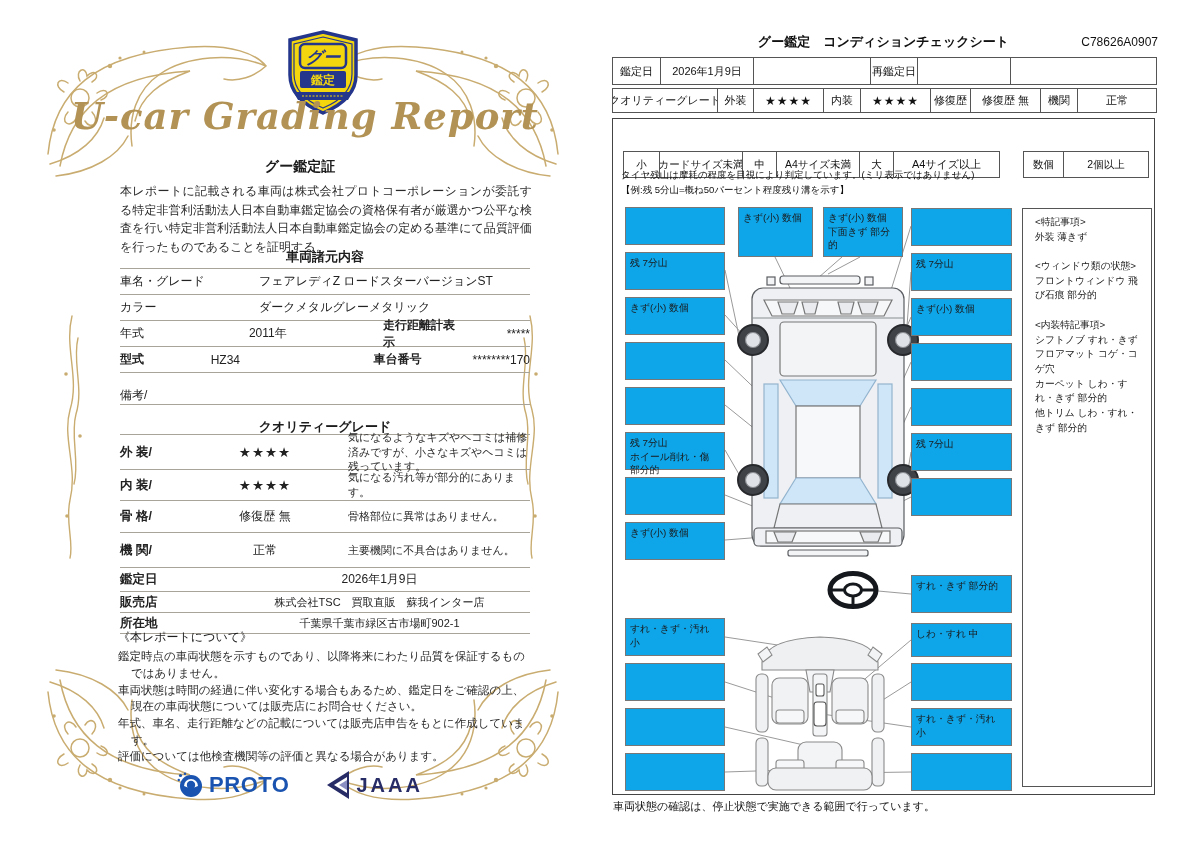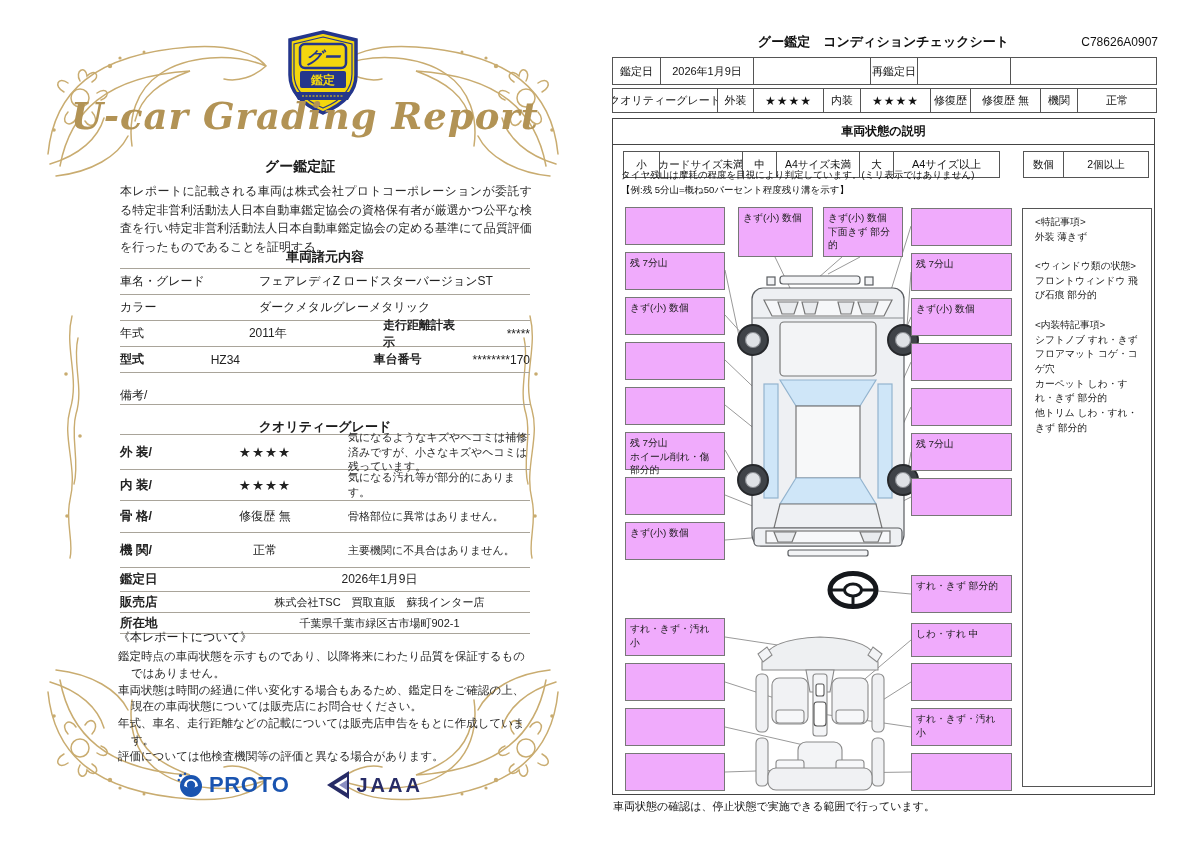"車両状態の説明" div.abs { html: <div>車両状態の説明</div> -> none }
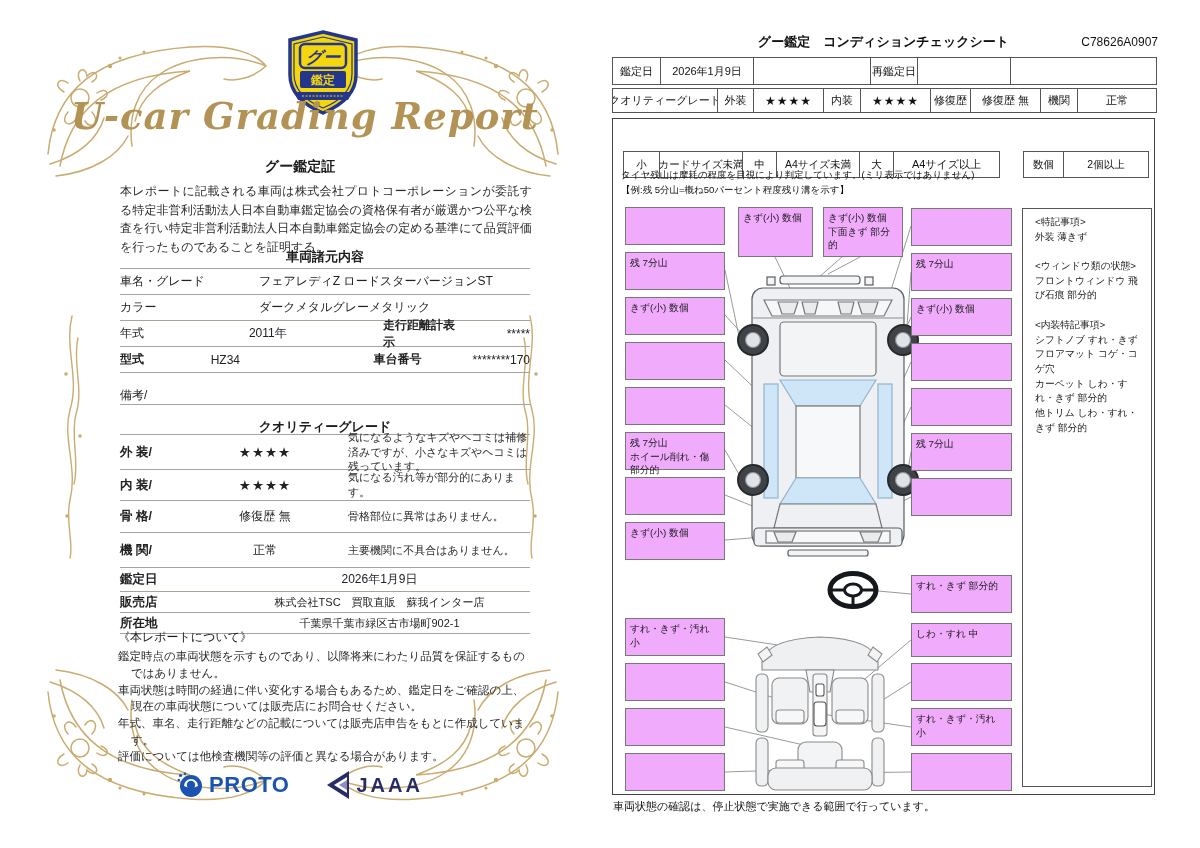"きず(小) 数個" .dbox { background: #f0abfc -> #0ea5e9 }
